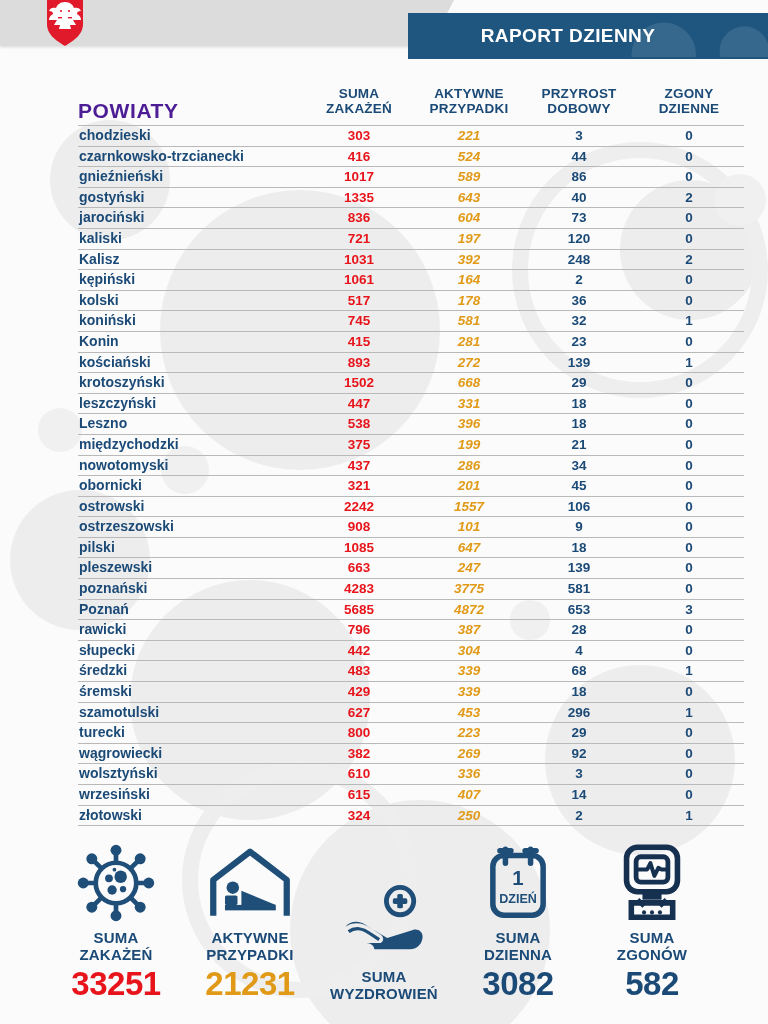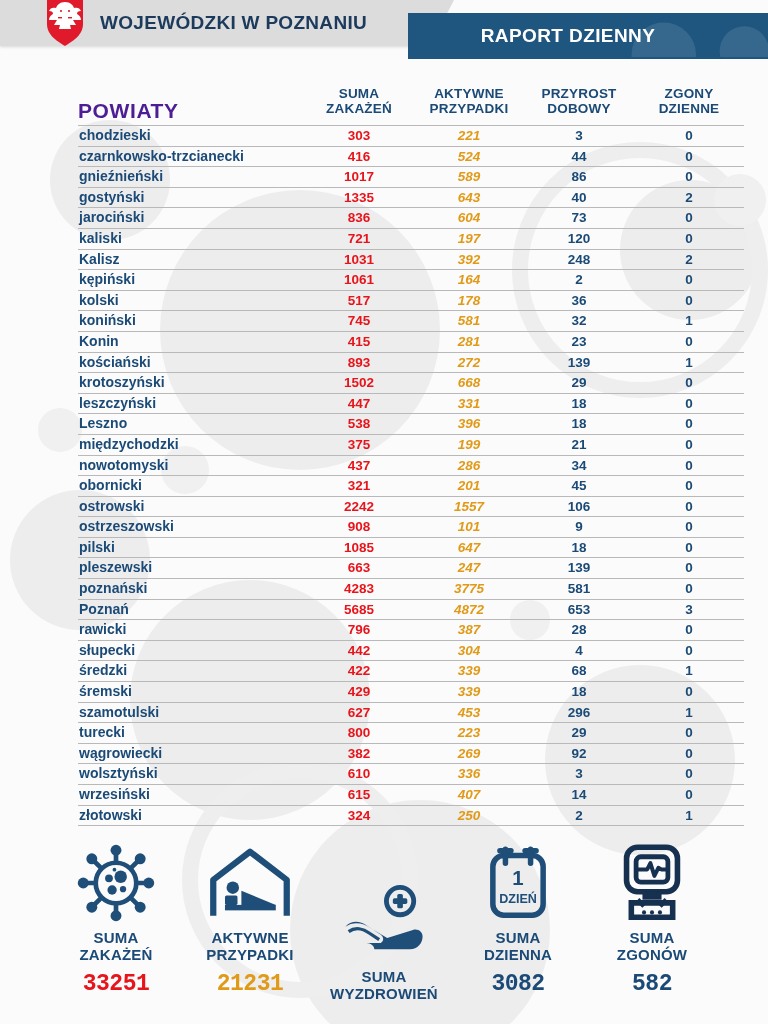"WOJEWÓDZKI W POZNANIU" div.header-title { html: <div>WOJEWÓDZKI W POZNANIU</div> -> none }
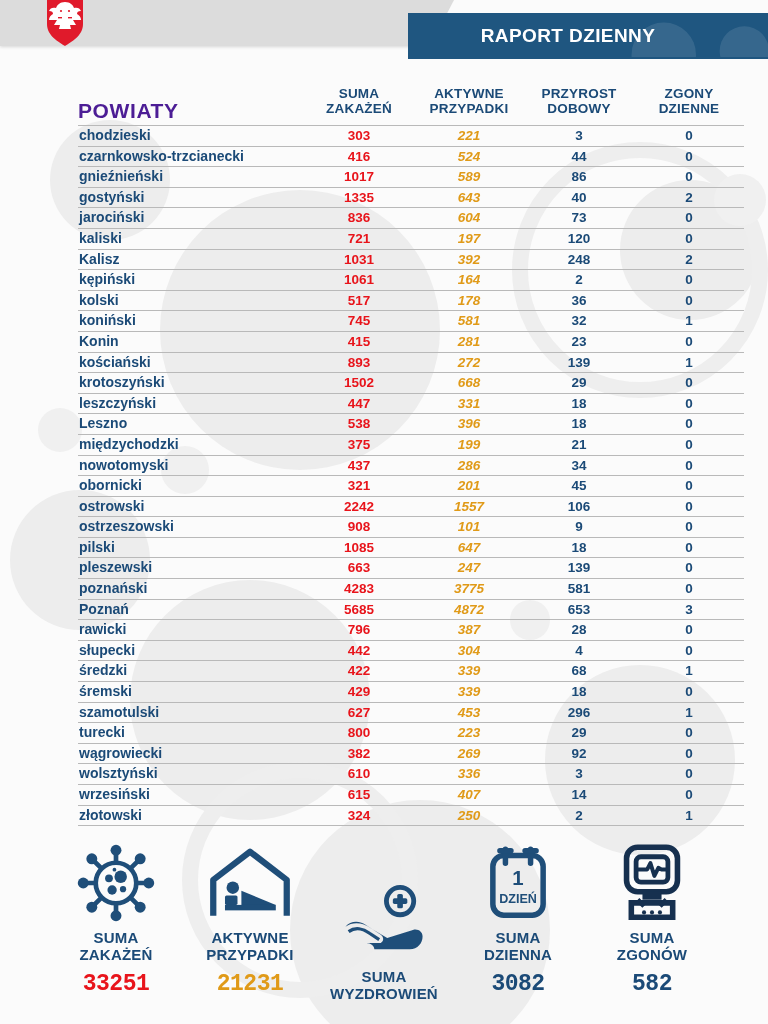"422" td.total { text: 422 -> 483 }
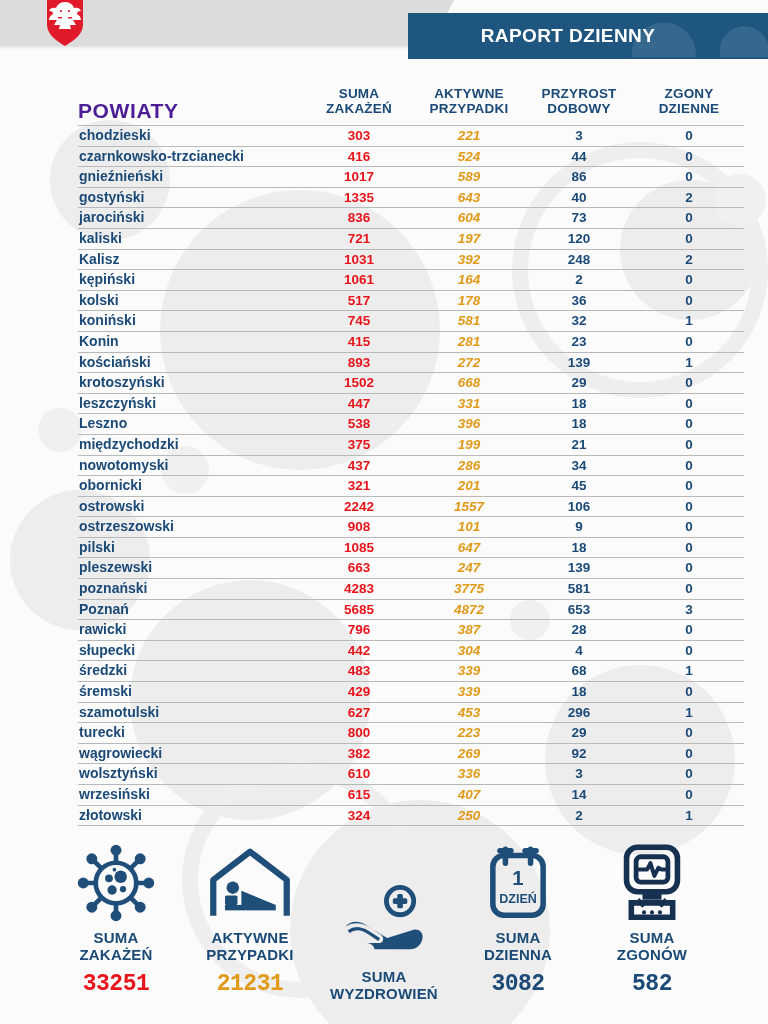"33251" .sum-value { font-family: Liberation Mono, monospace -> none; font-size: 23px -> 33px }
